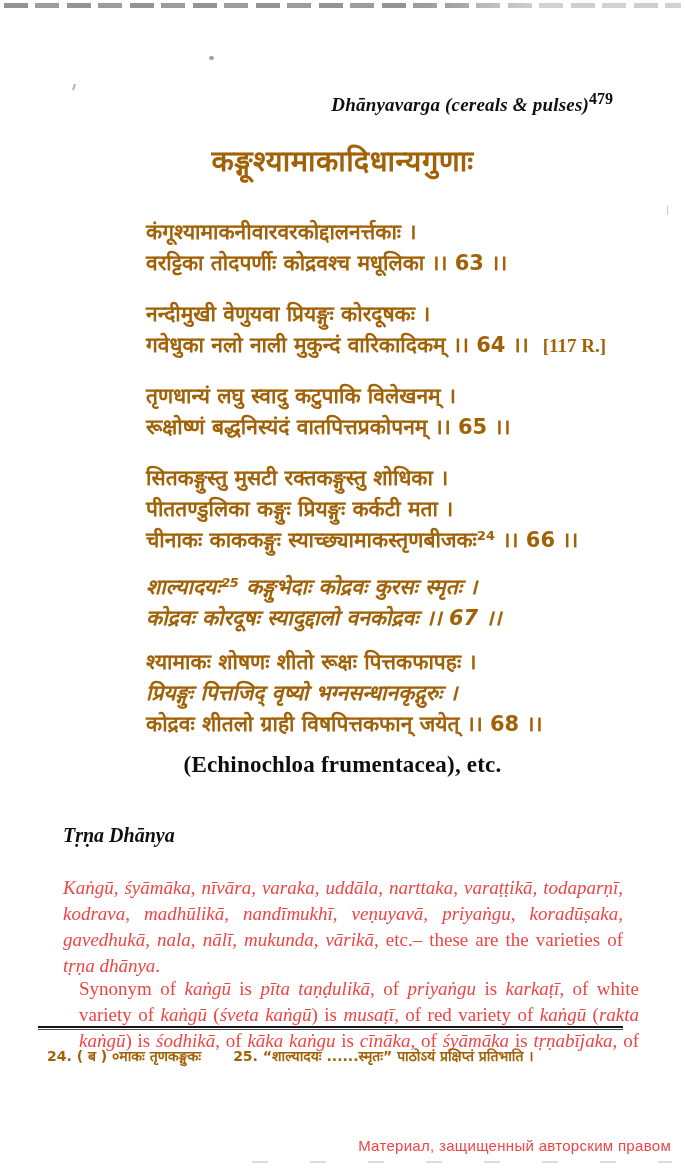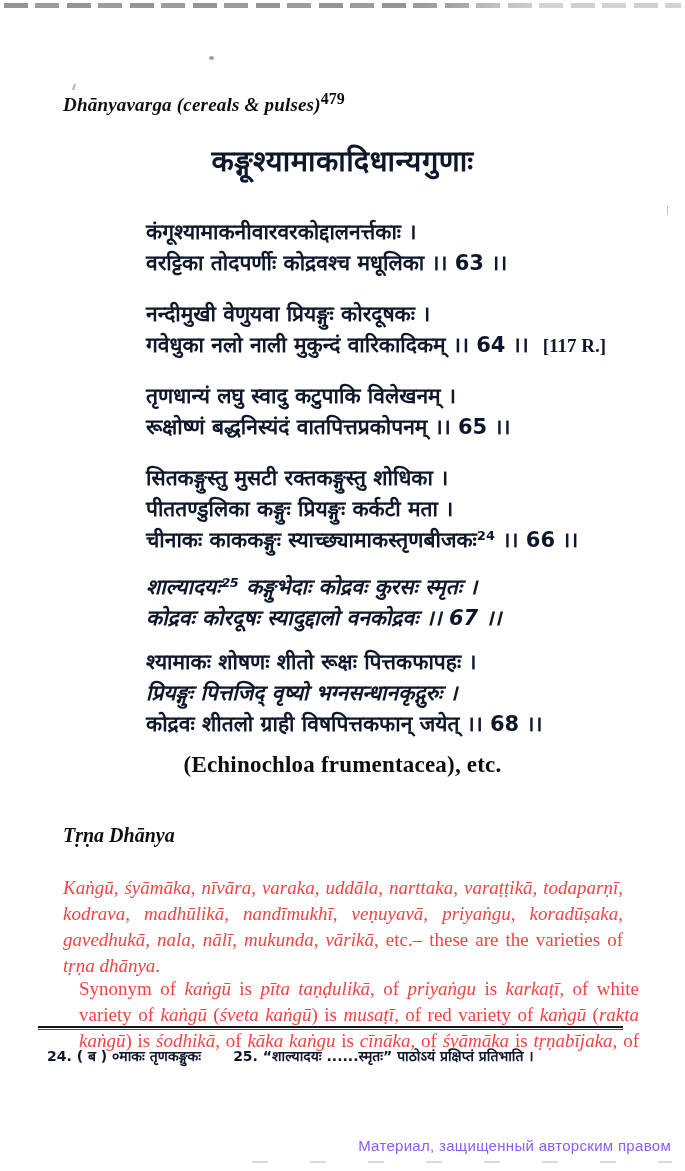"Dhānyavarga (cereals & pulses)" .header { justify-content: flex-start -> flex-end }
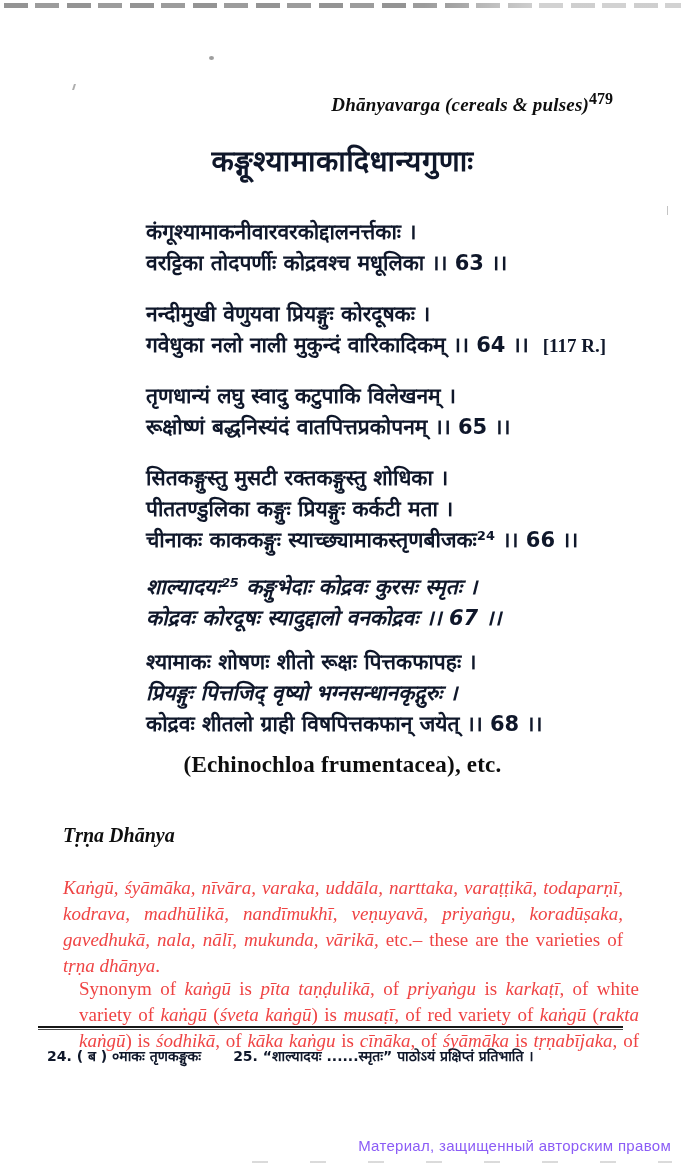"कङ्गूश्यामाकादिधान्यगुणाः" .dev { color: #0f172a -> #a16207 }
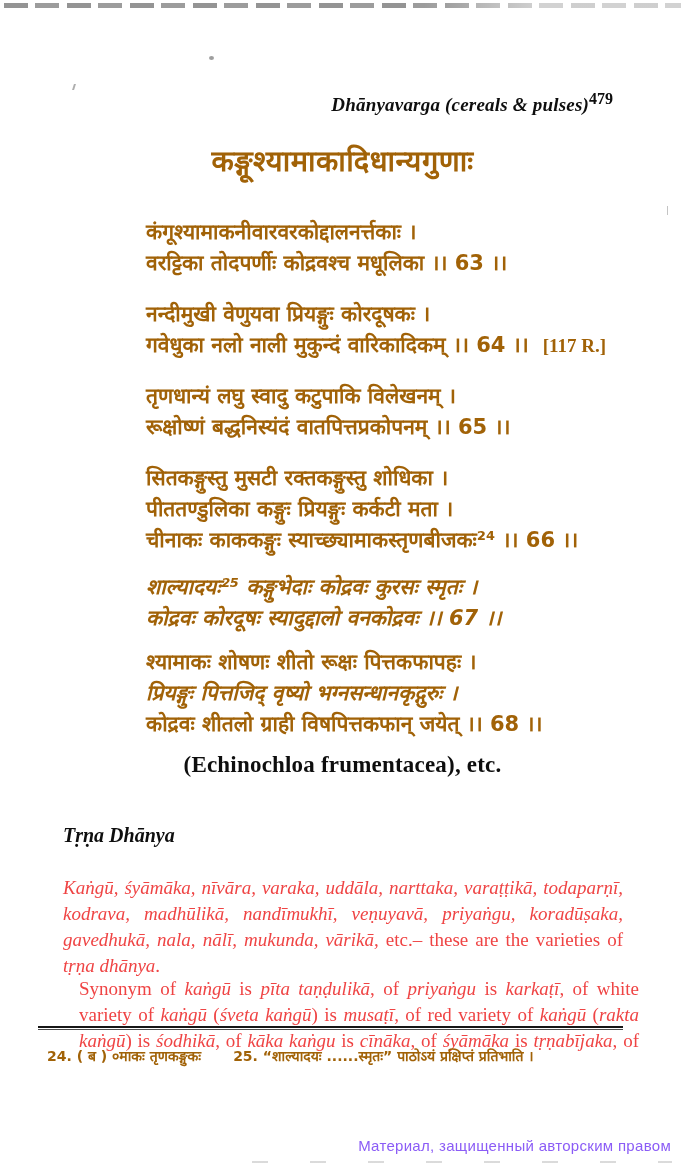"Материал, защищенный авторским правом" .watermark { color: #8b5cf6 -> #ef4444 }
